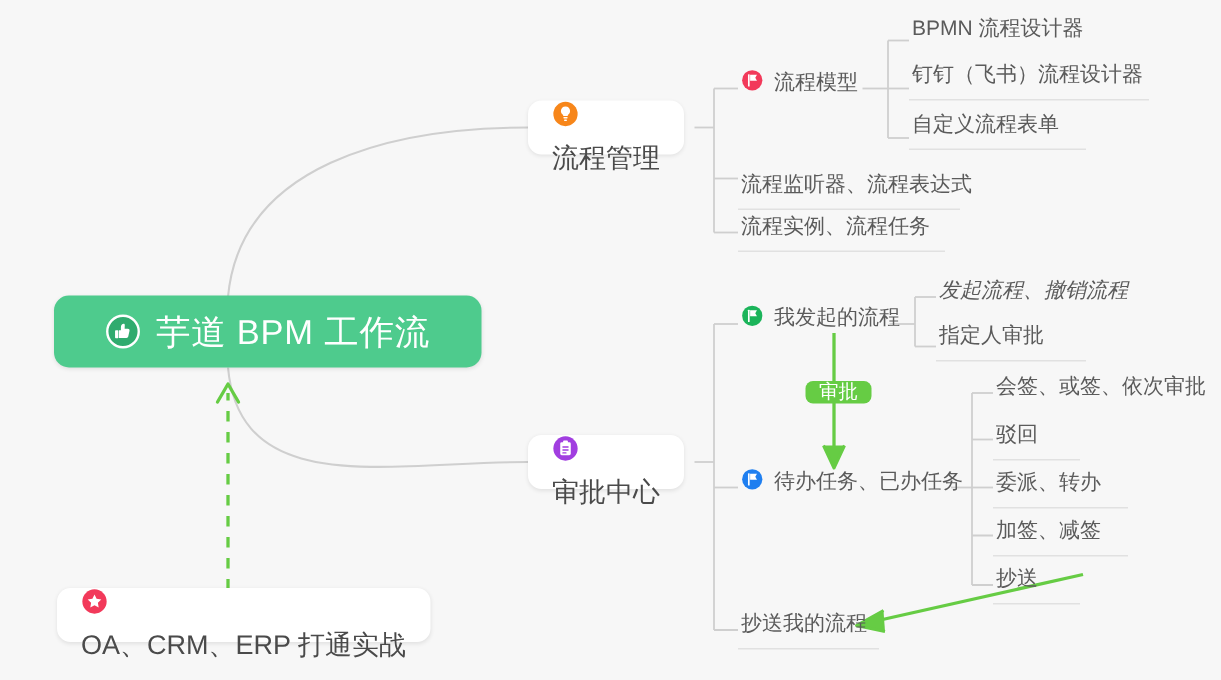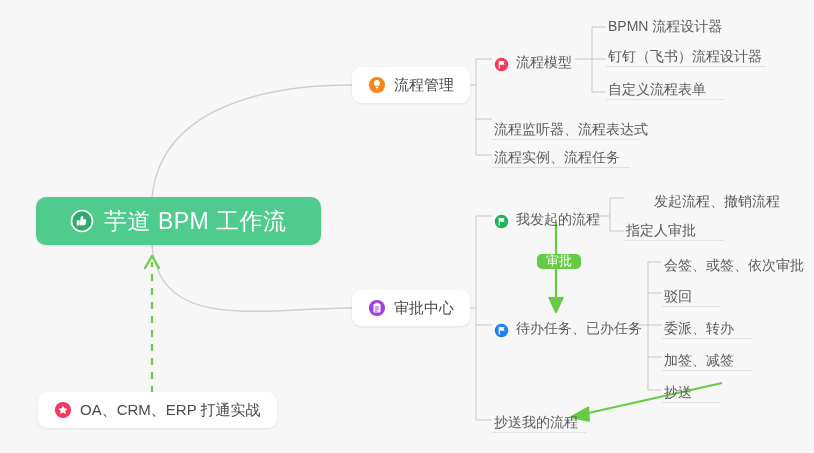"BPMN 流程设计器" .leaf { align-items: flex-end -> flex-start }
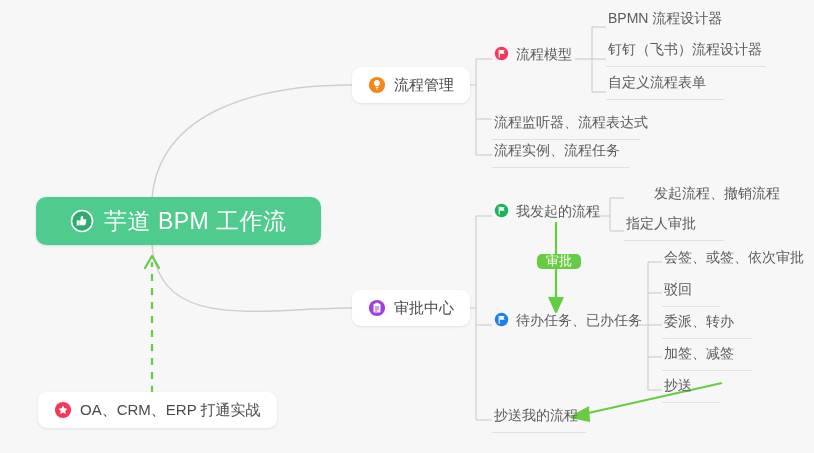"流程管理" .card { align-items: center -> flex-start; flex-direction: none -> column; font-size: 15px -> 18px }
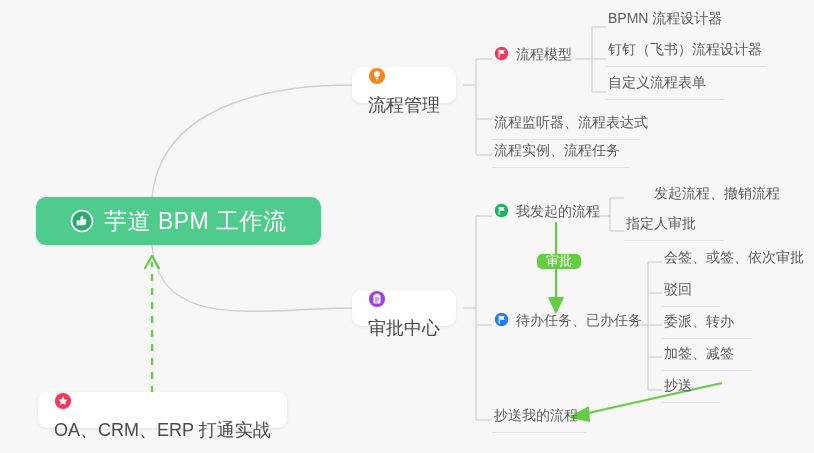"发起流程、撤销流程" div.leaf { font-style: none -> italic; left: 652px -> 624px }
